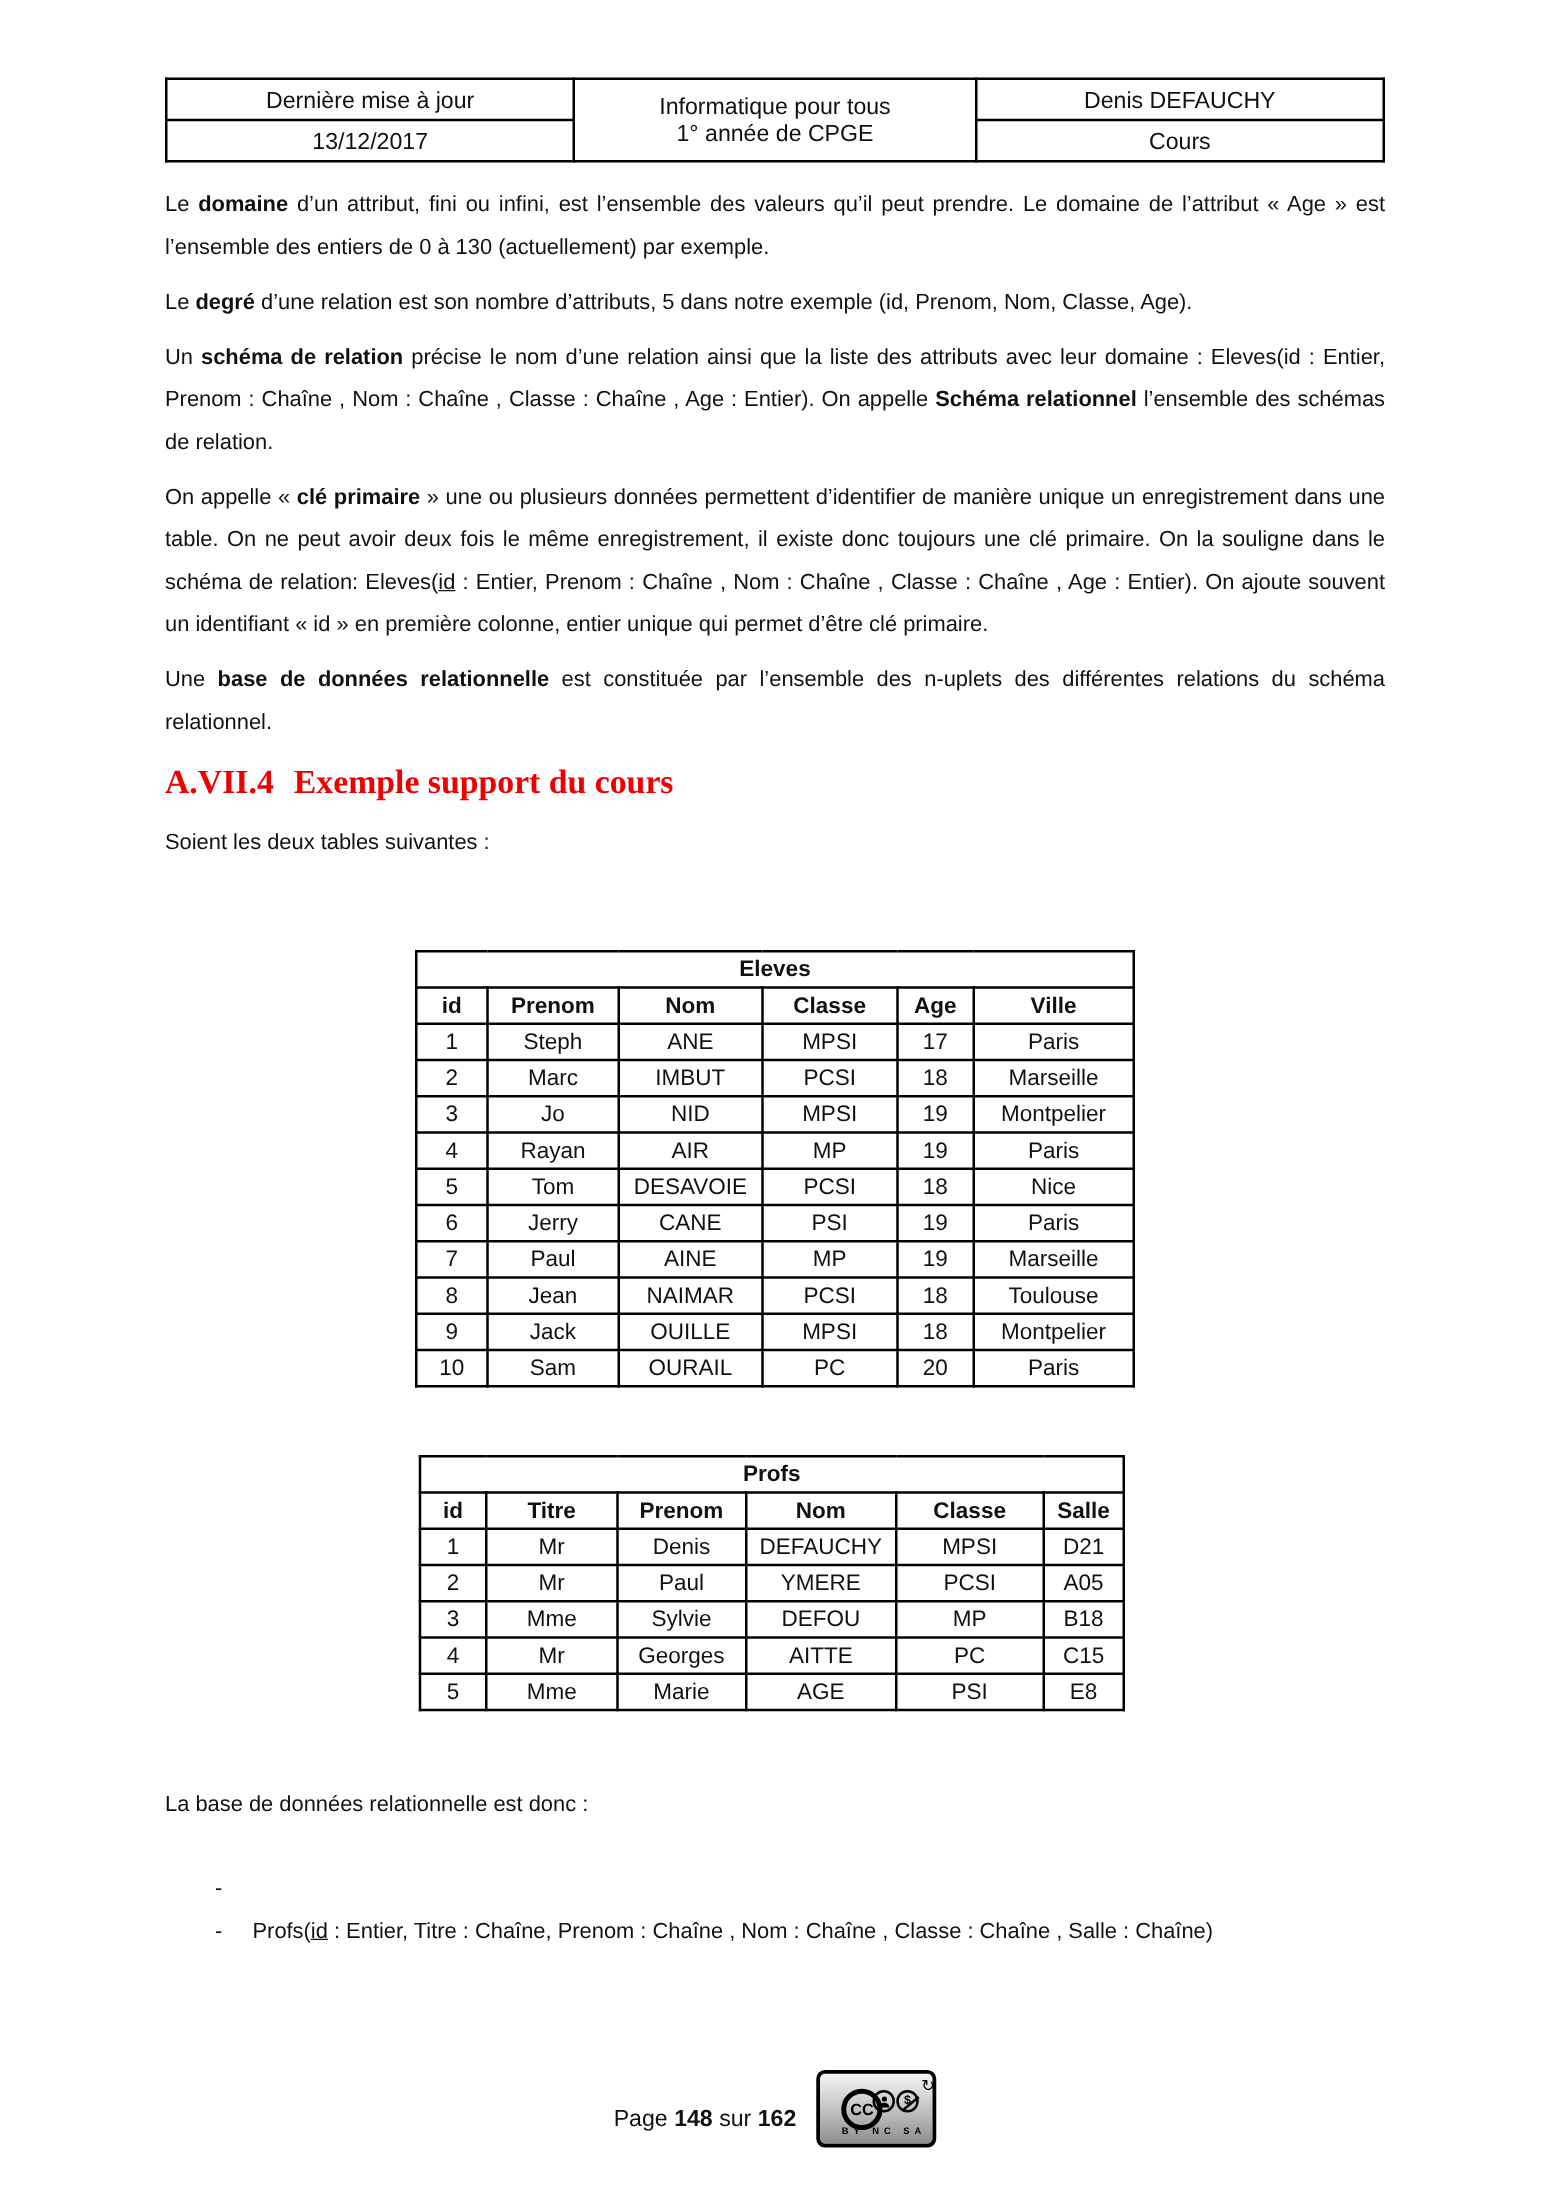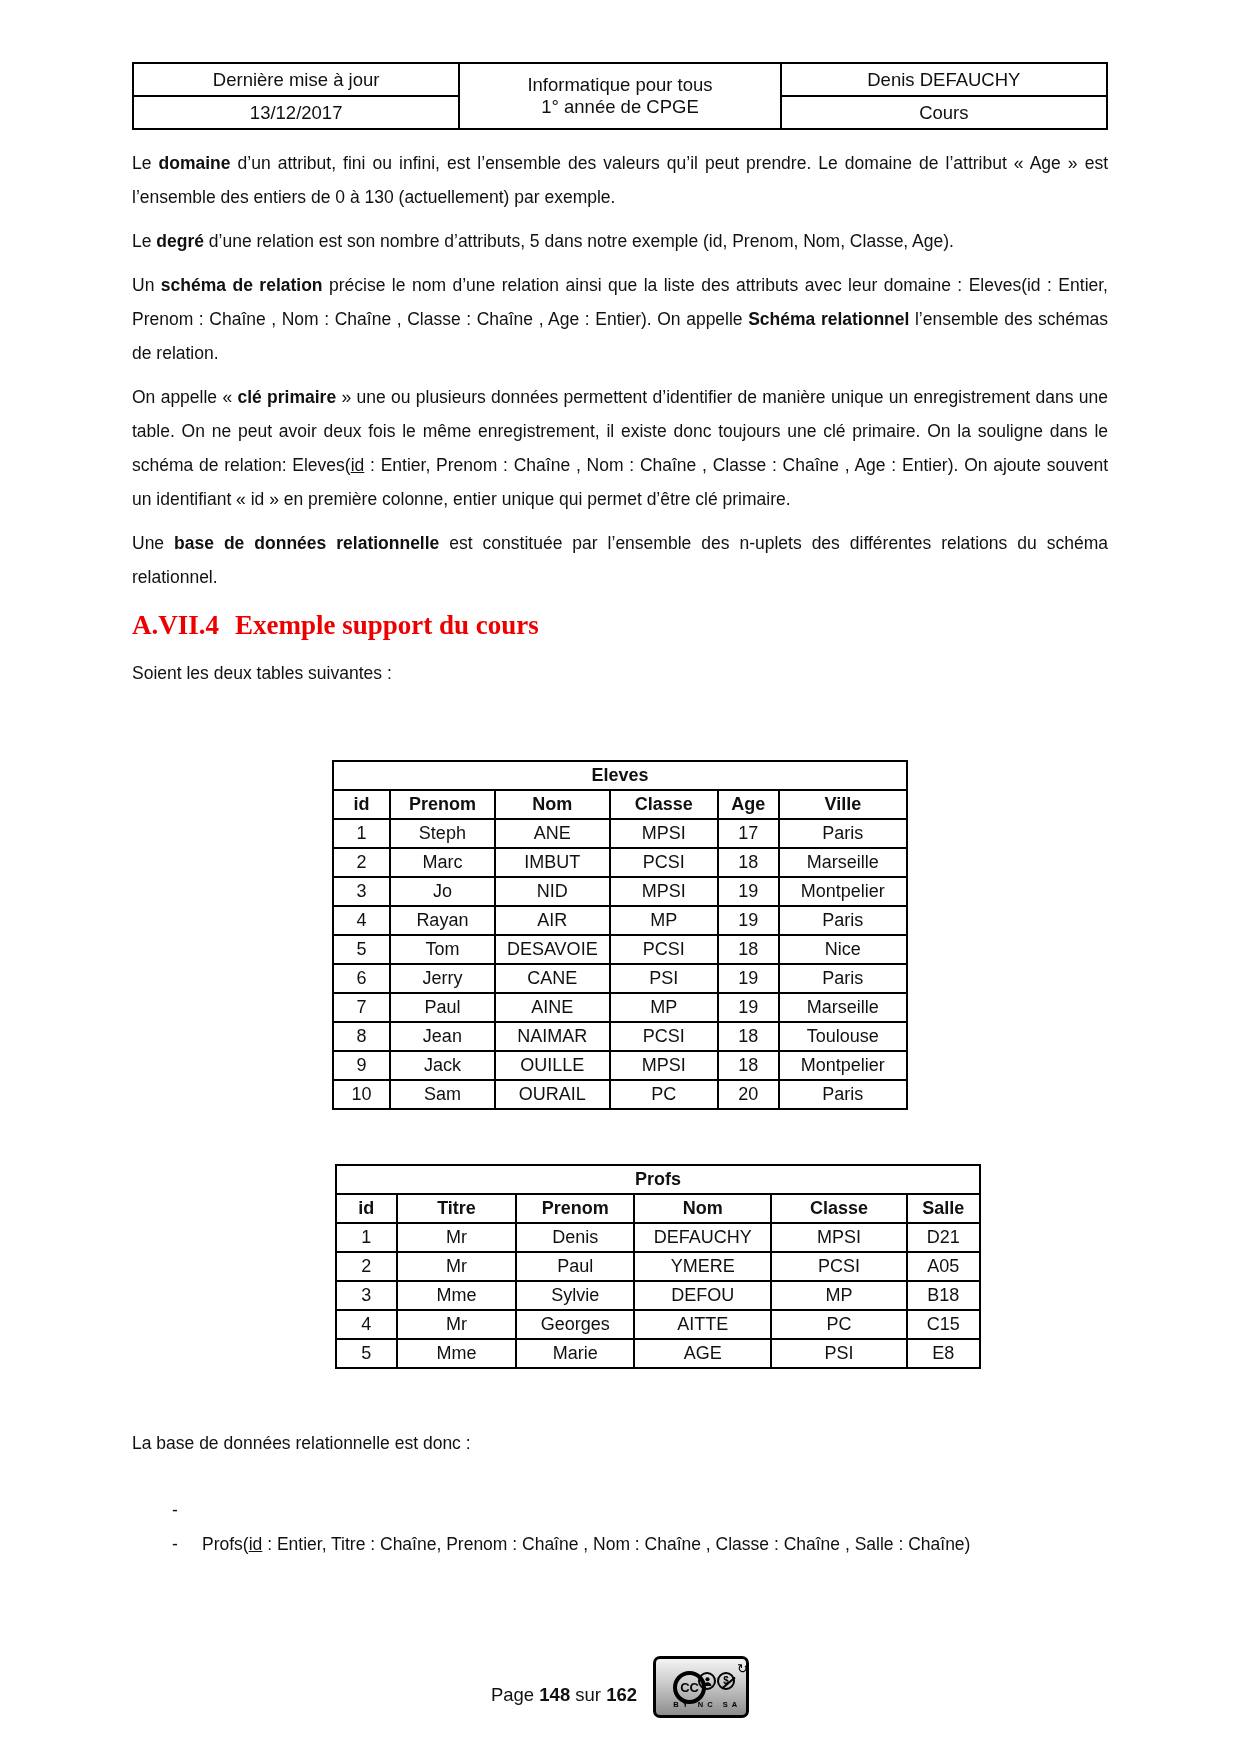"Profs" .t-profs { width: 646px -> 565px }
